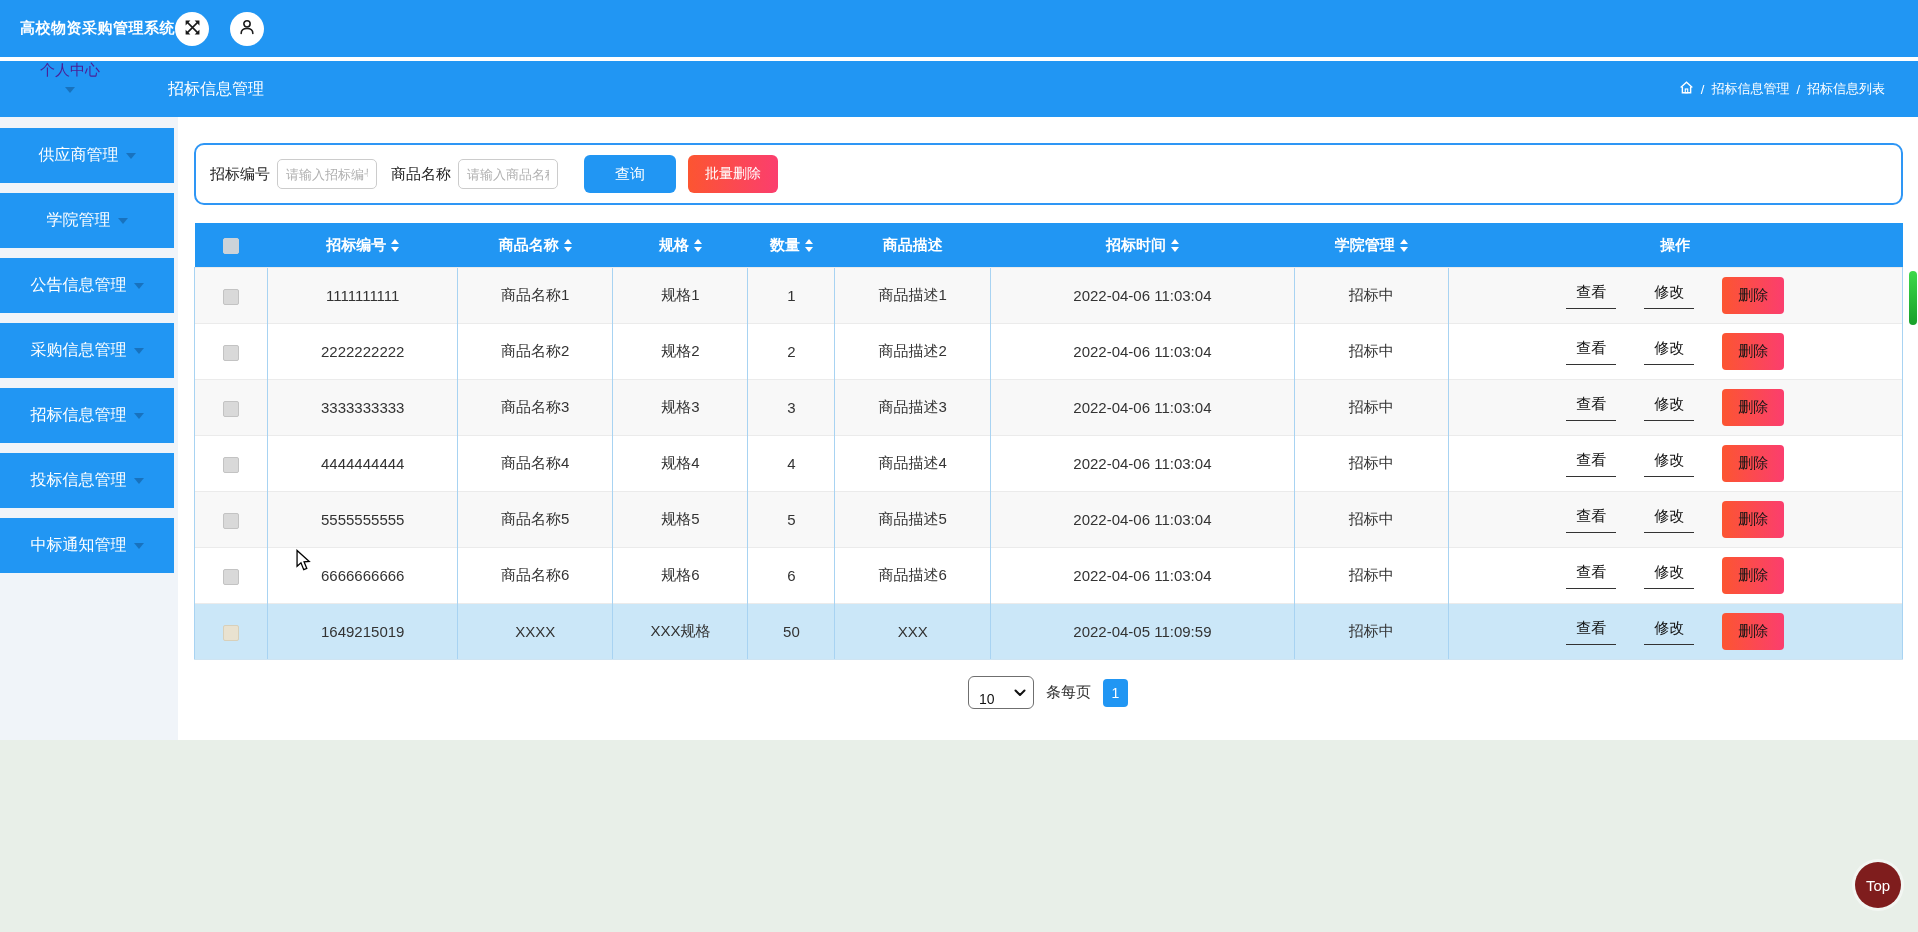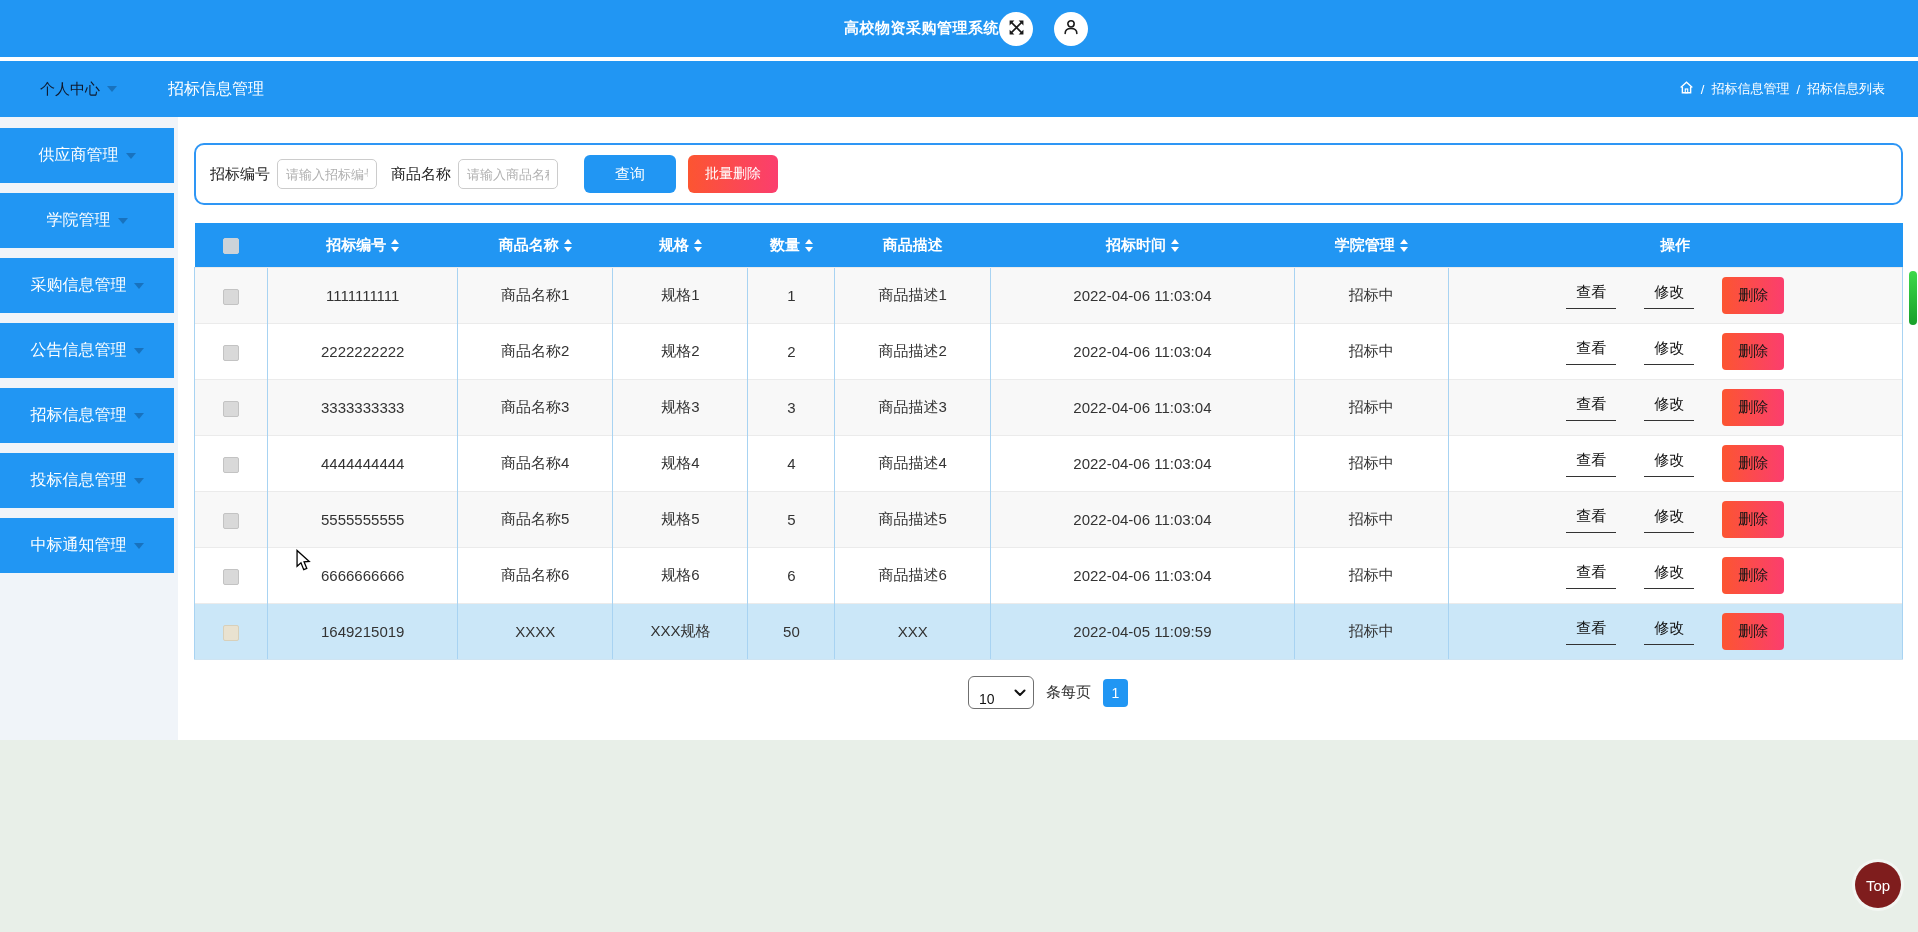"高校物资采购管理系统" .topbar { justify-content: center -> flex-start; padding: 0 28px -> 0 6px }
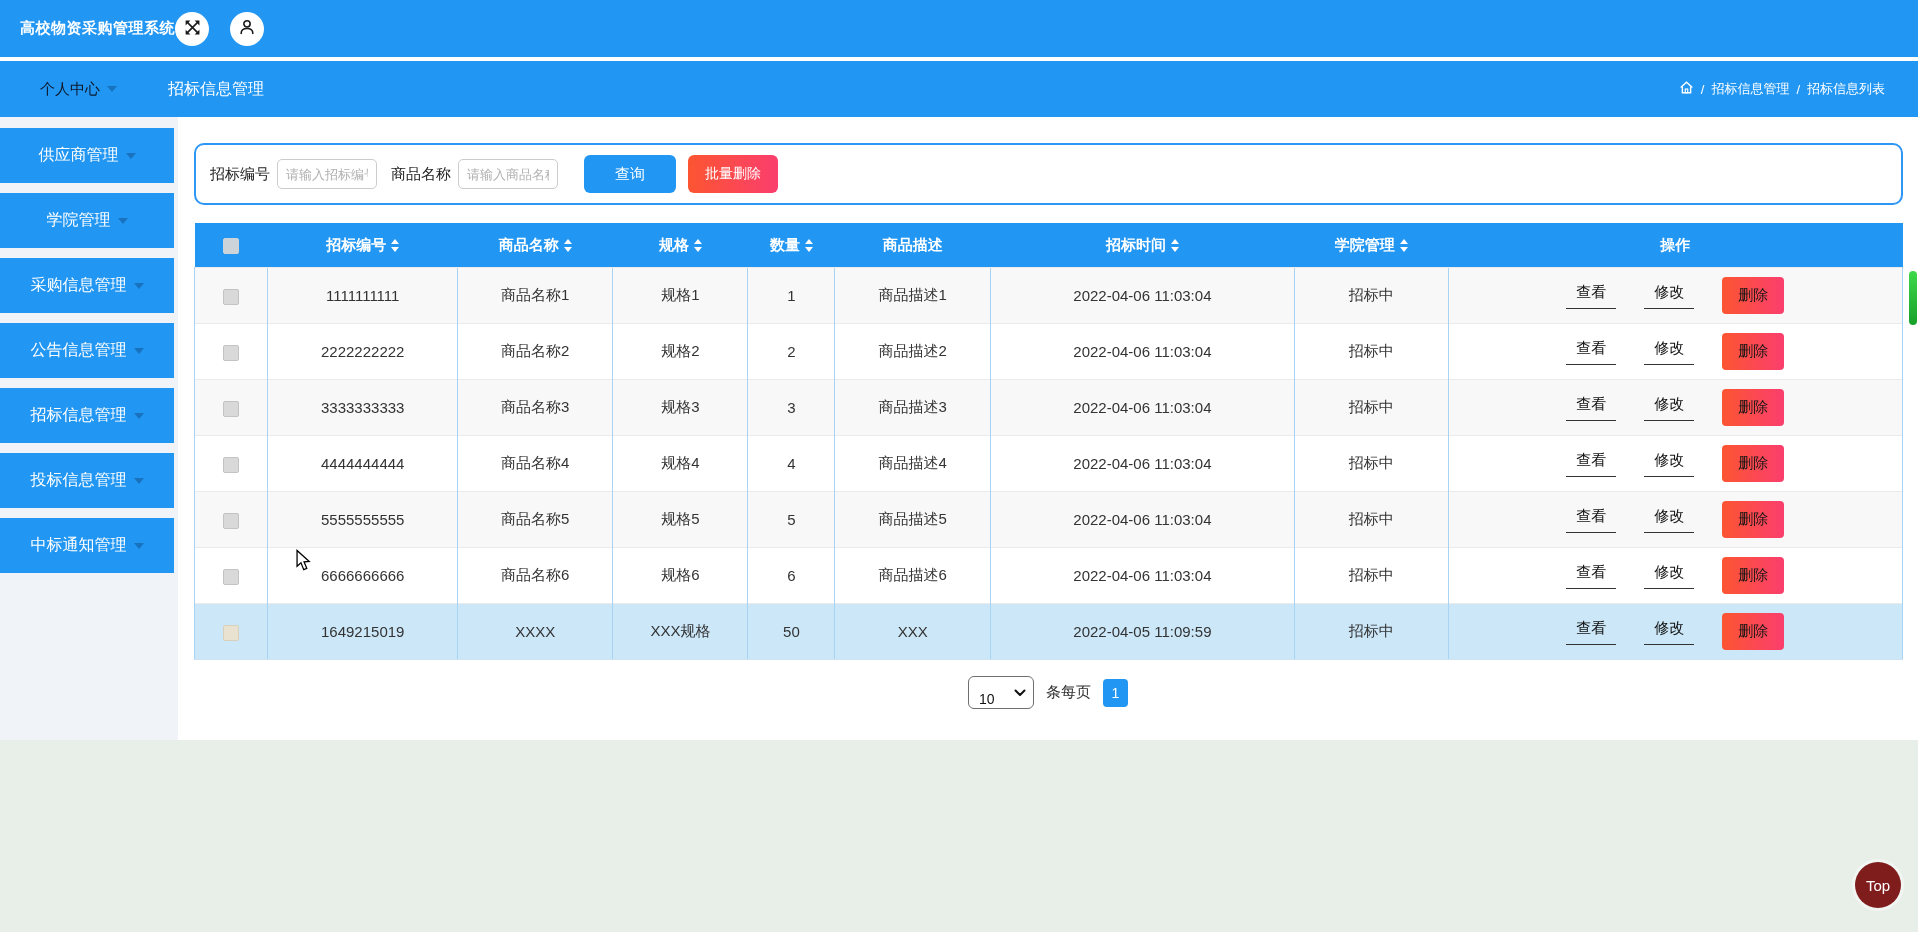"个人中心" .personal-center { color: #0f172a -> #4c1d95; flex-direction: none -> column }
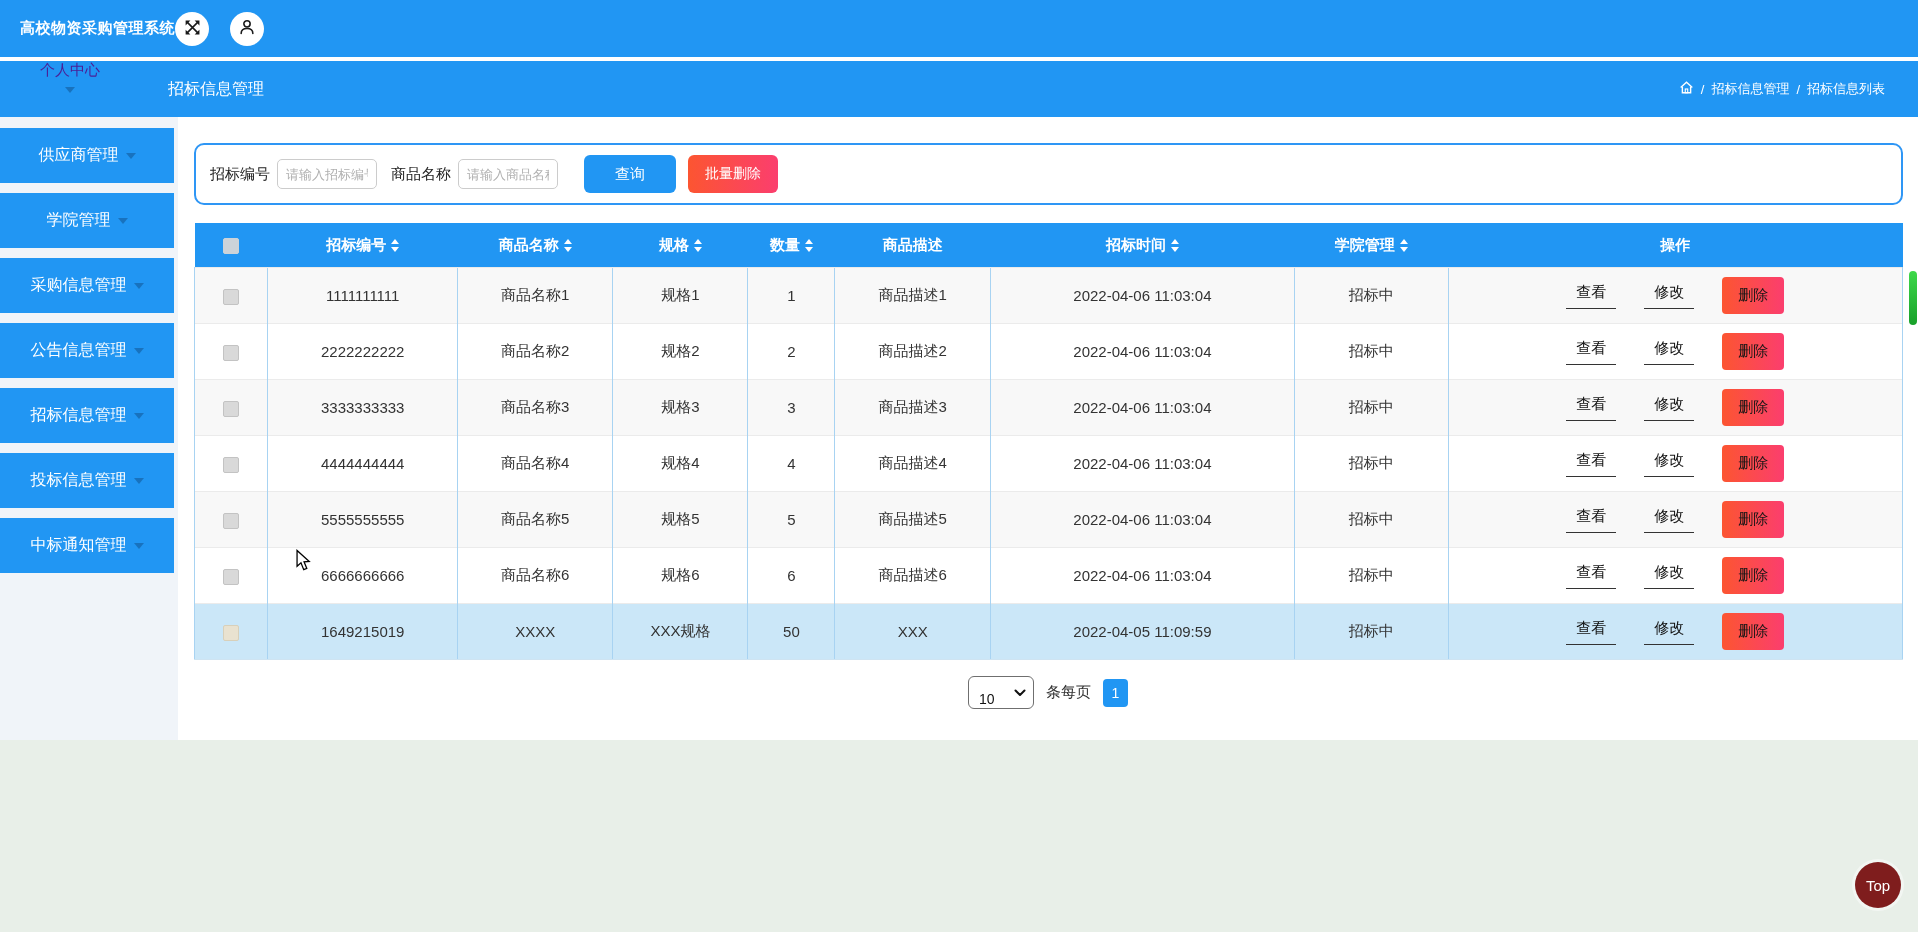"采购信息管理" div.side-item { order: before "公告信息管理" -> after "公告信息管理" }
